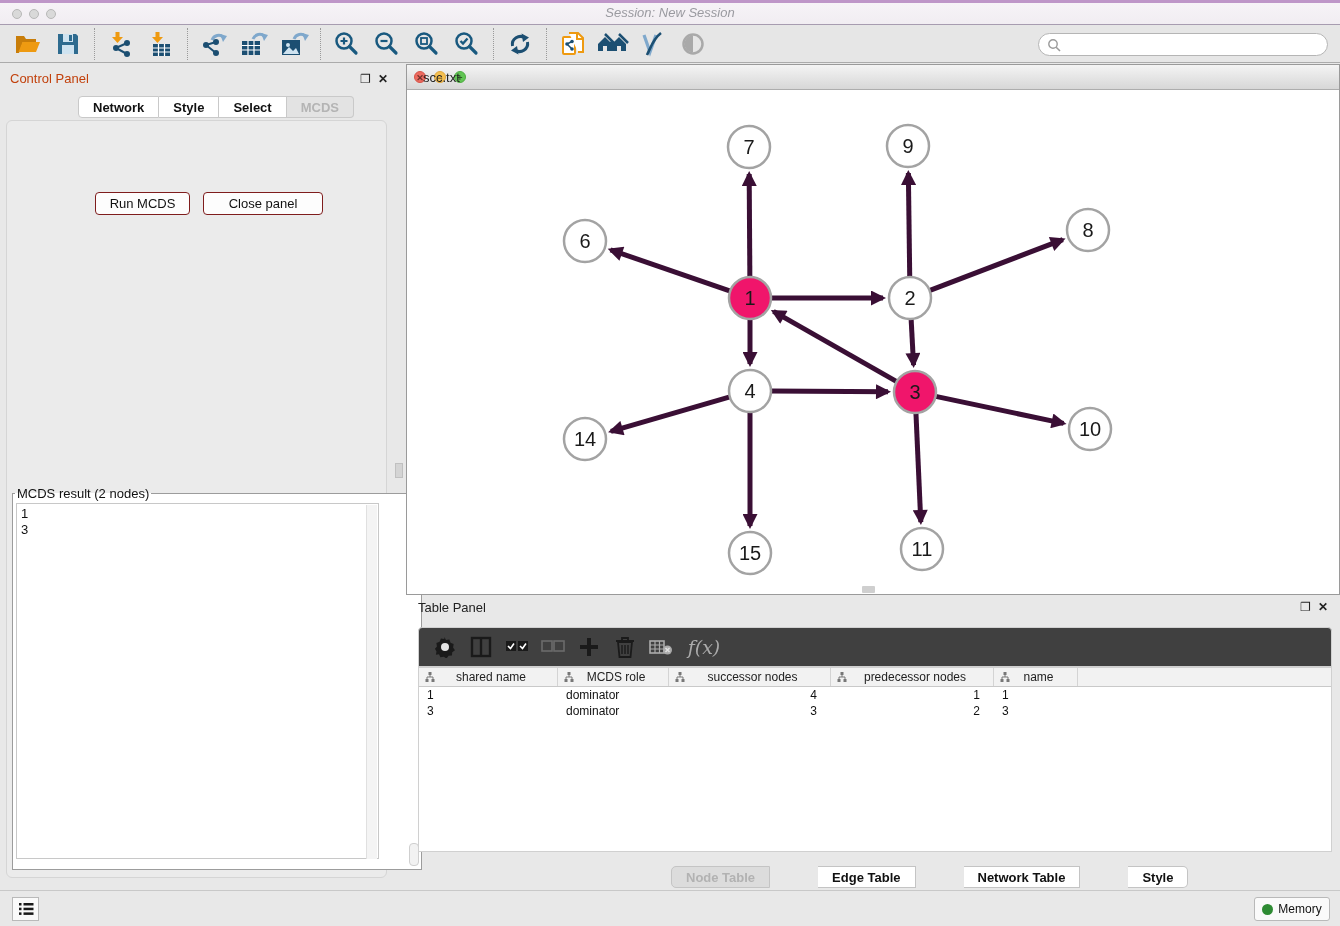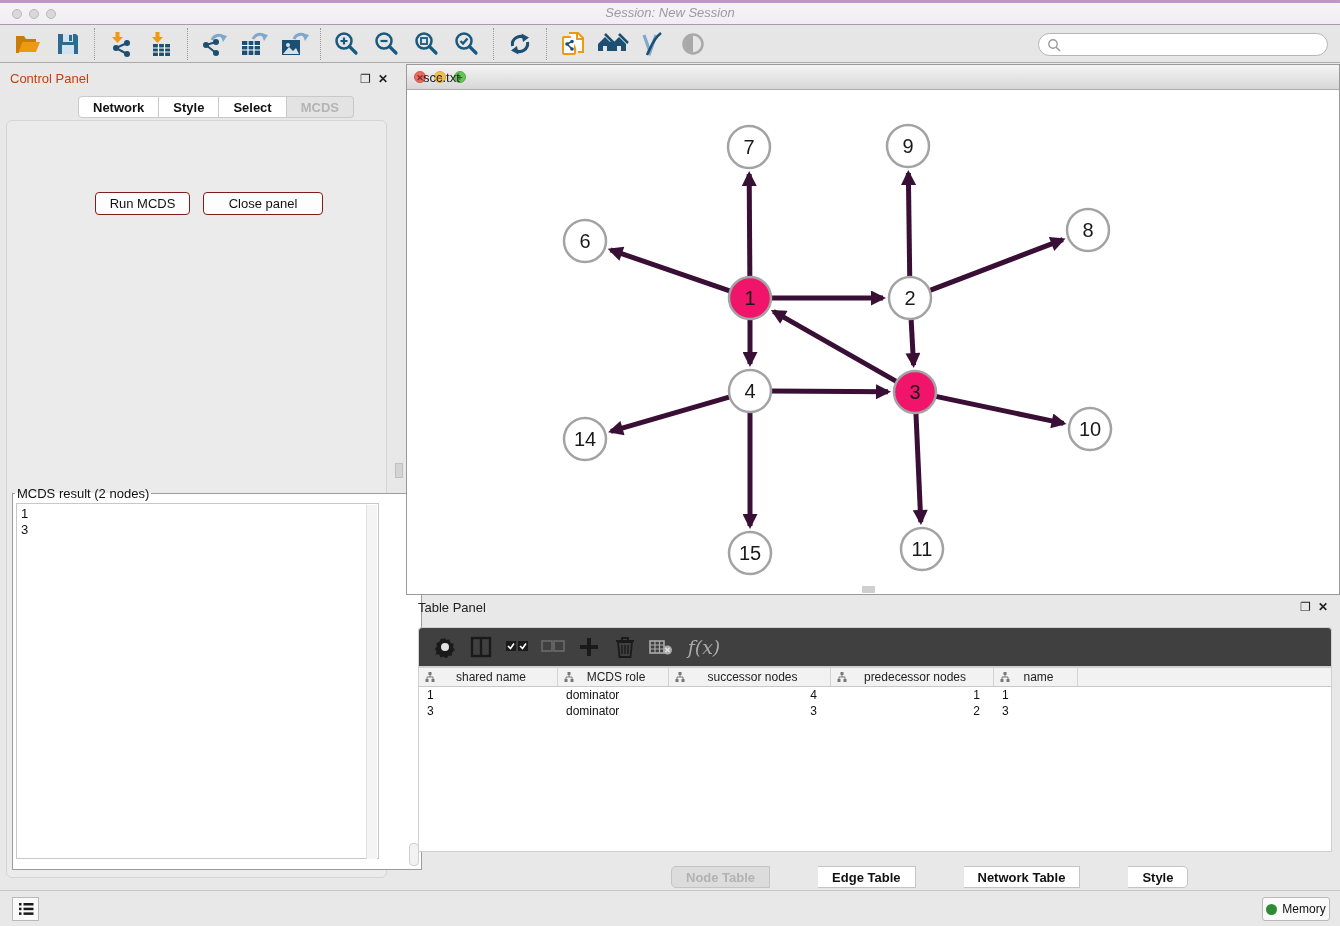"Memory" .mem-btn { width: 68px -> 76px }
